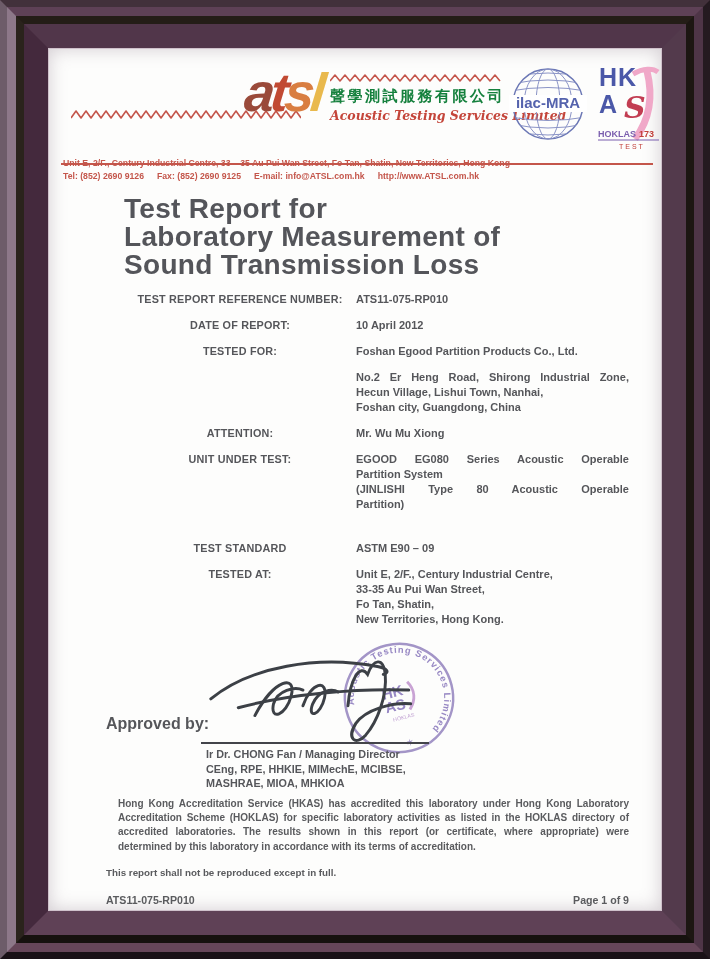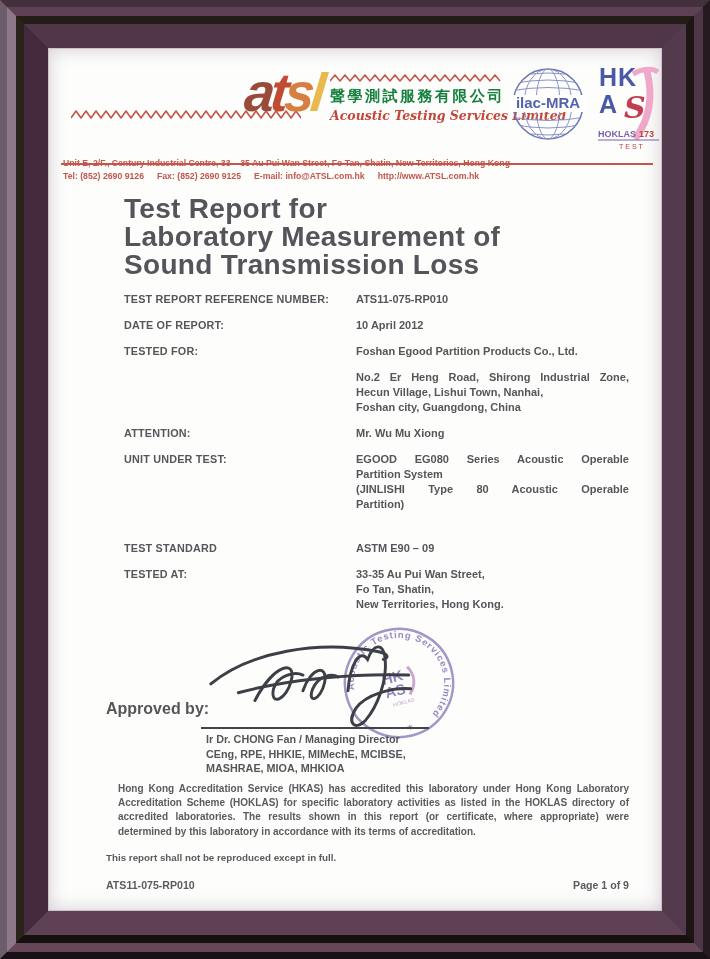"TEST REPORT REFERENCE NUMBER:" .flabel { text-align: none -> center }
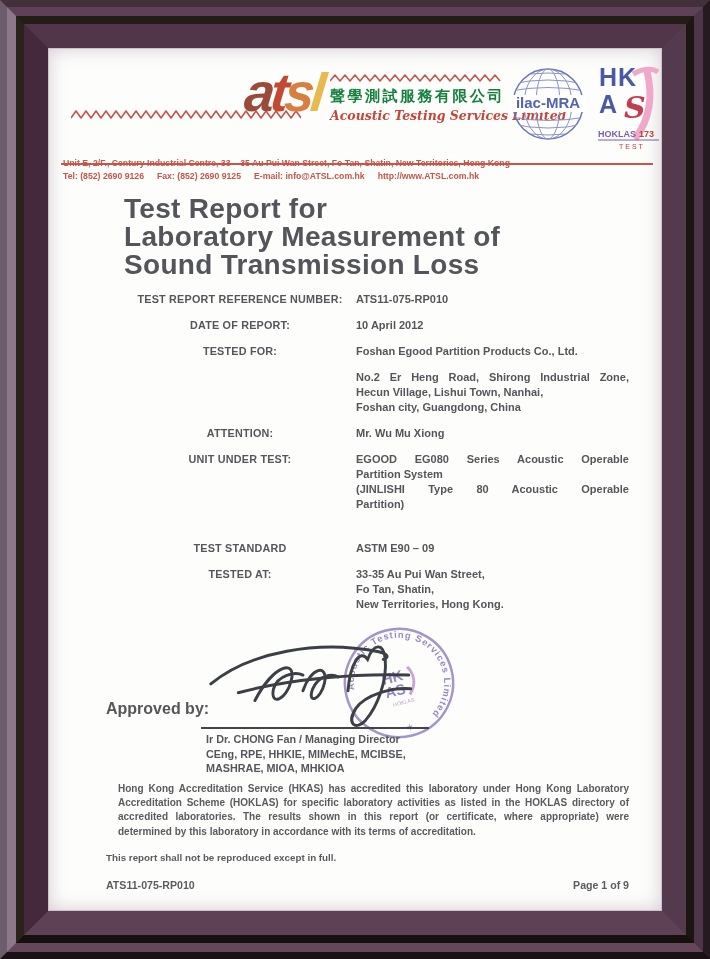"Unit E, 2/F., Century Industrial Centre," div.vl { html: none -> <div>Unit E, 2/F., Century Industrial Centre,</div> }
